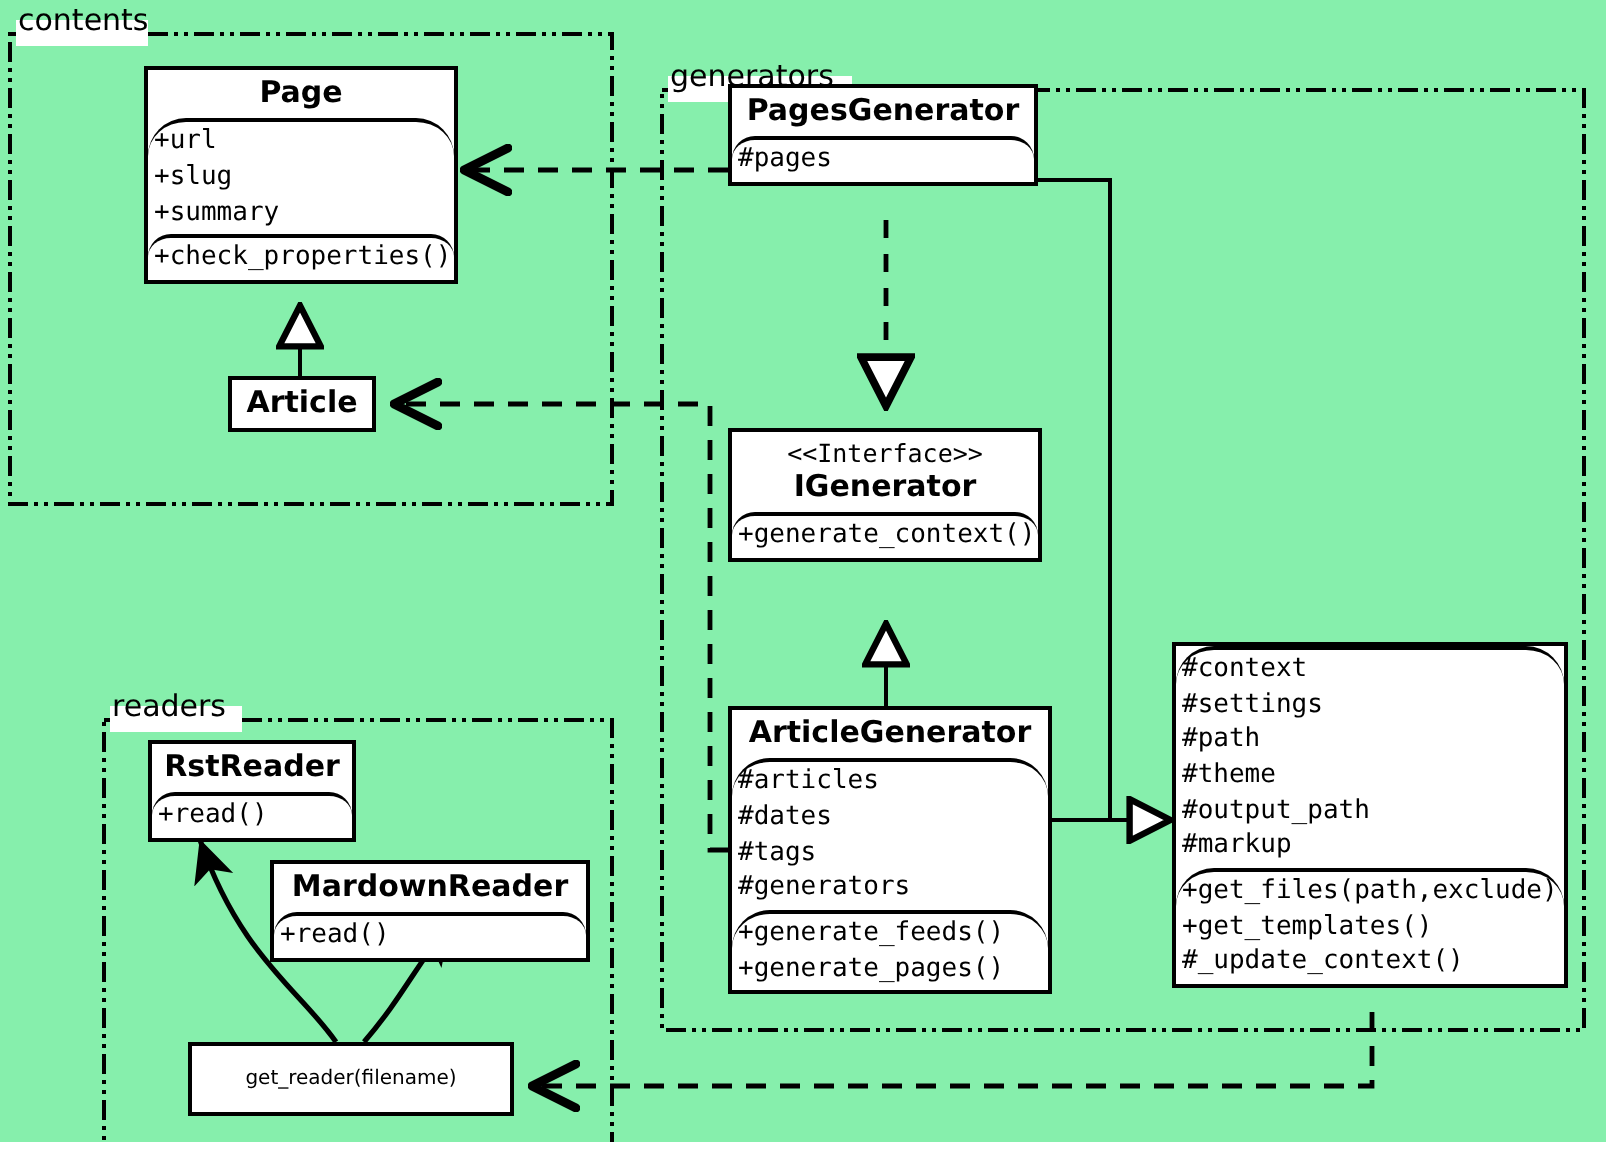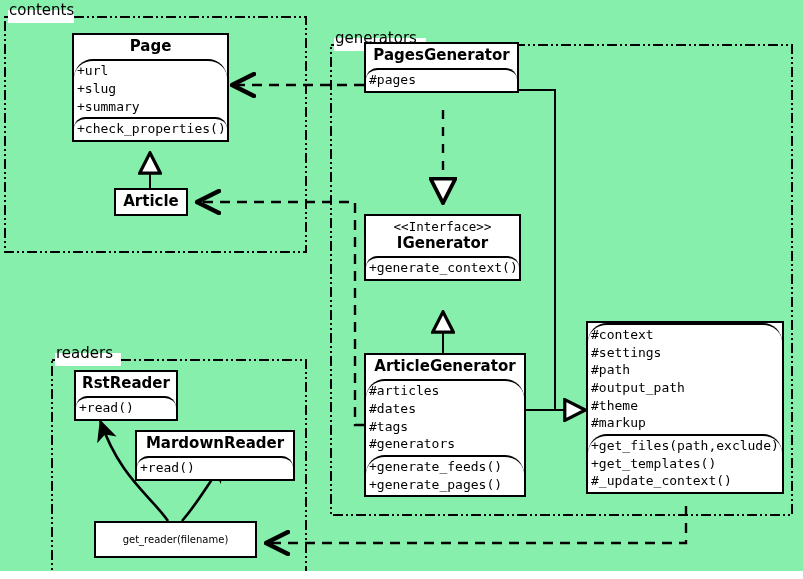"#output_path" div.uml-member { order: before "#theme" -> after "#theme" }
